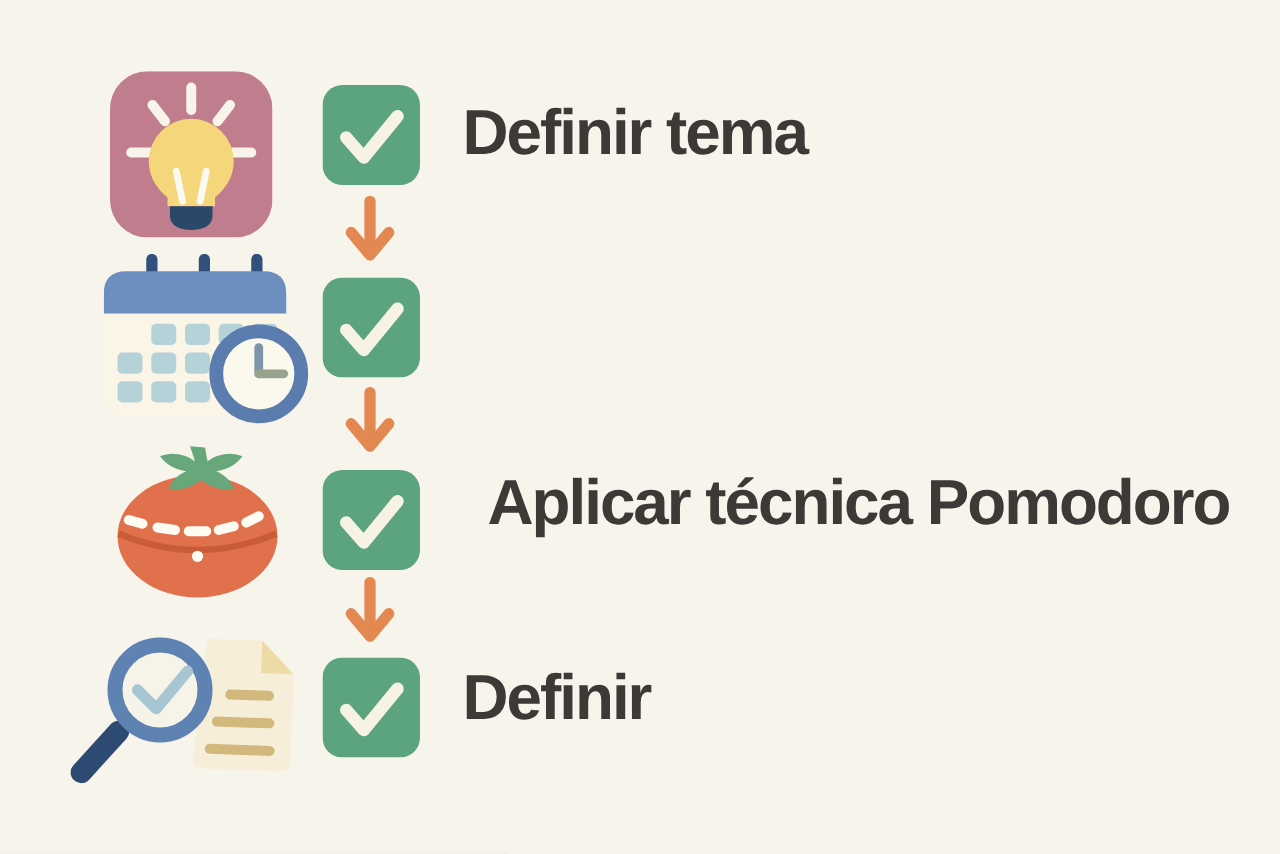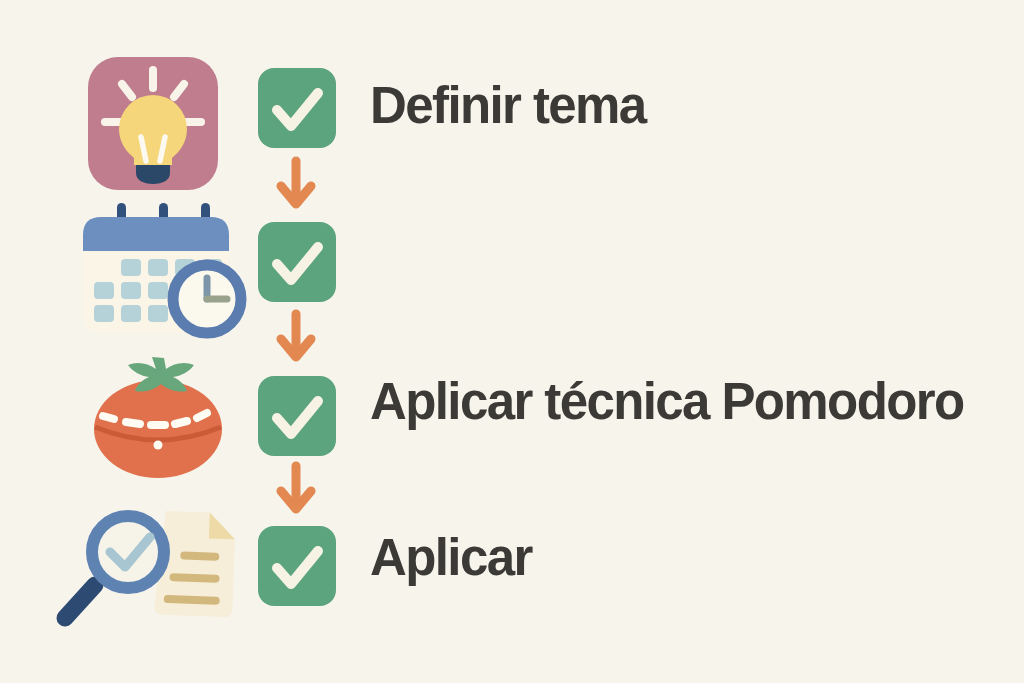"Aplicar técnica Pomodoro" div.step-label { margin-left: none -> 20px }
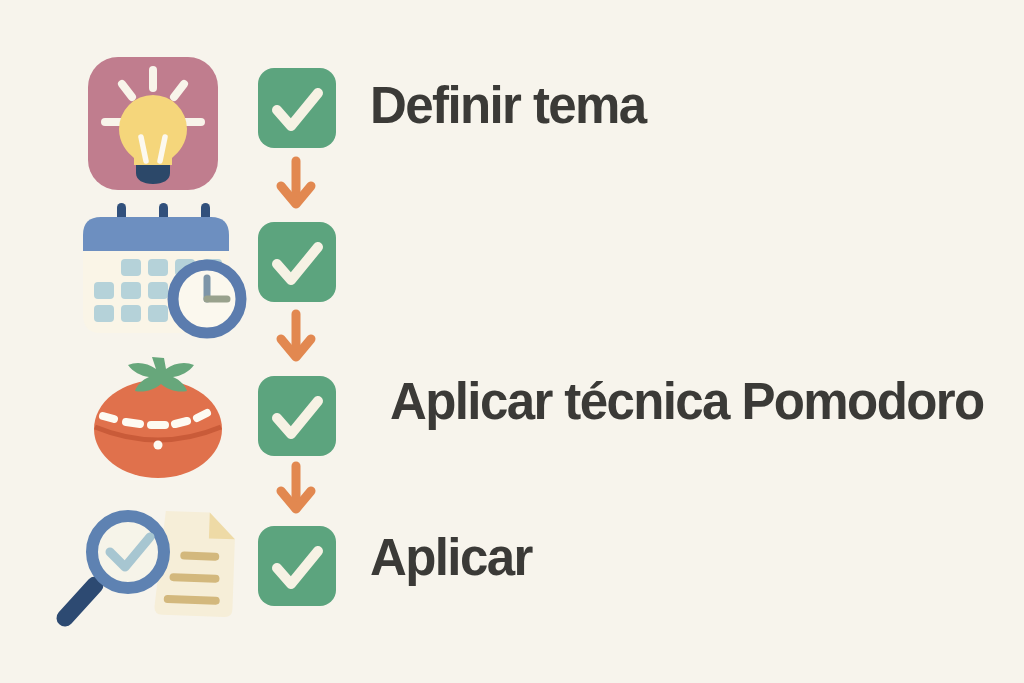"Aplicar" div.step-label { text: Aplicar -> Definir }
